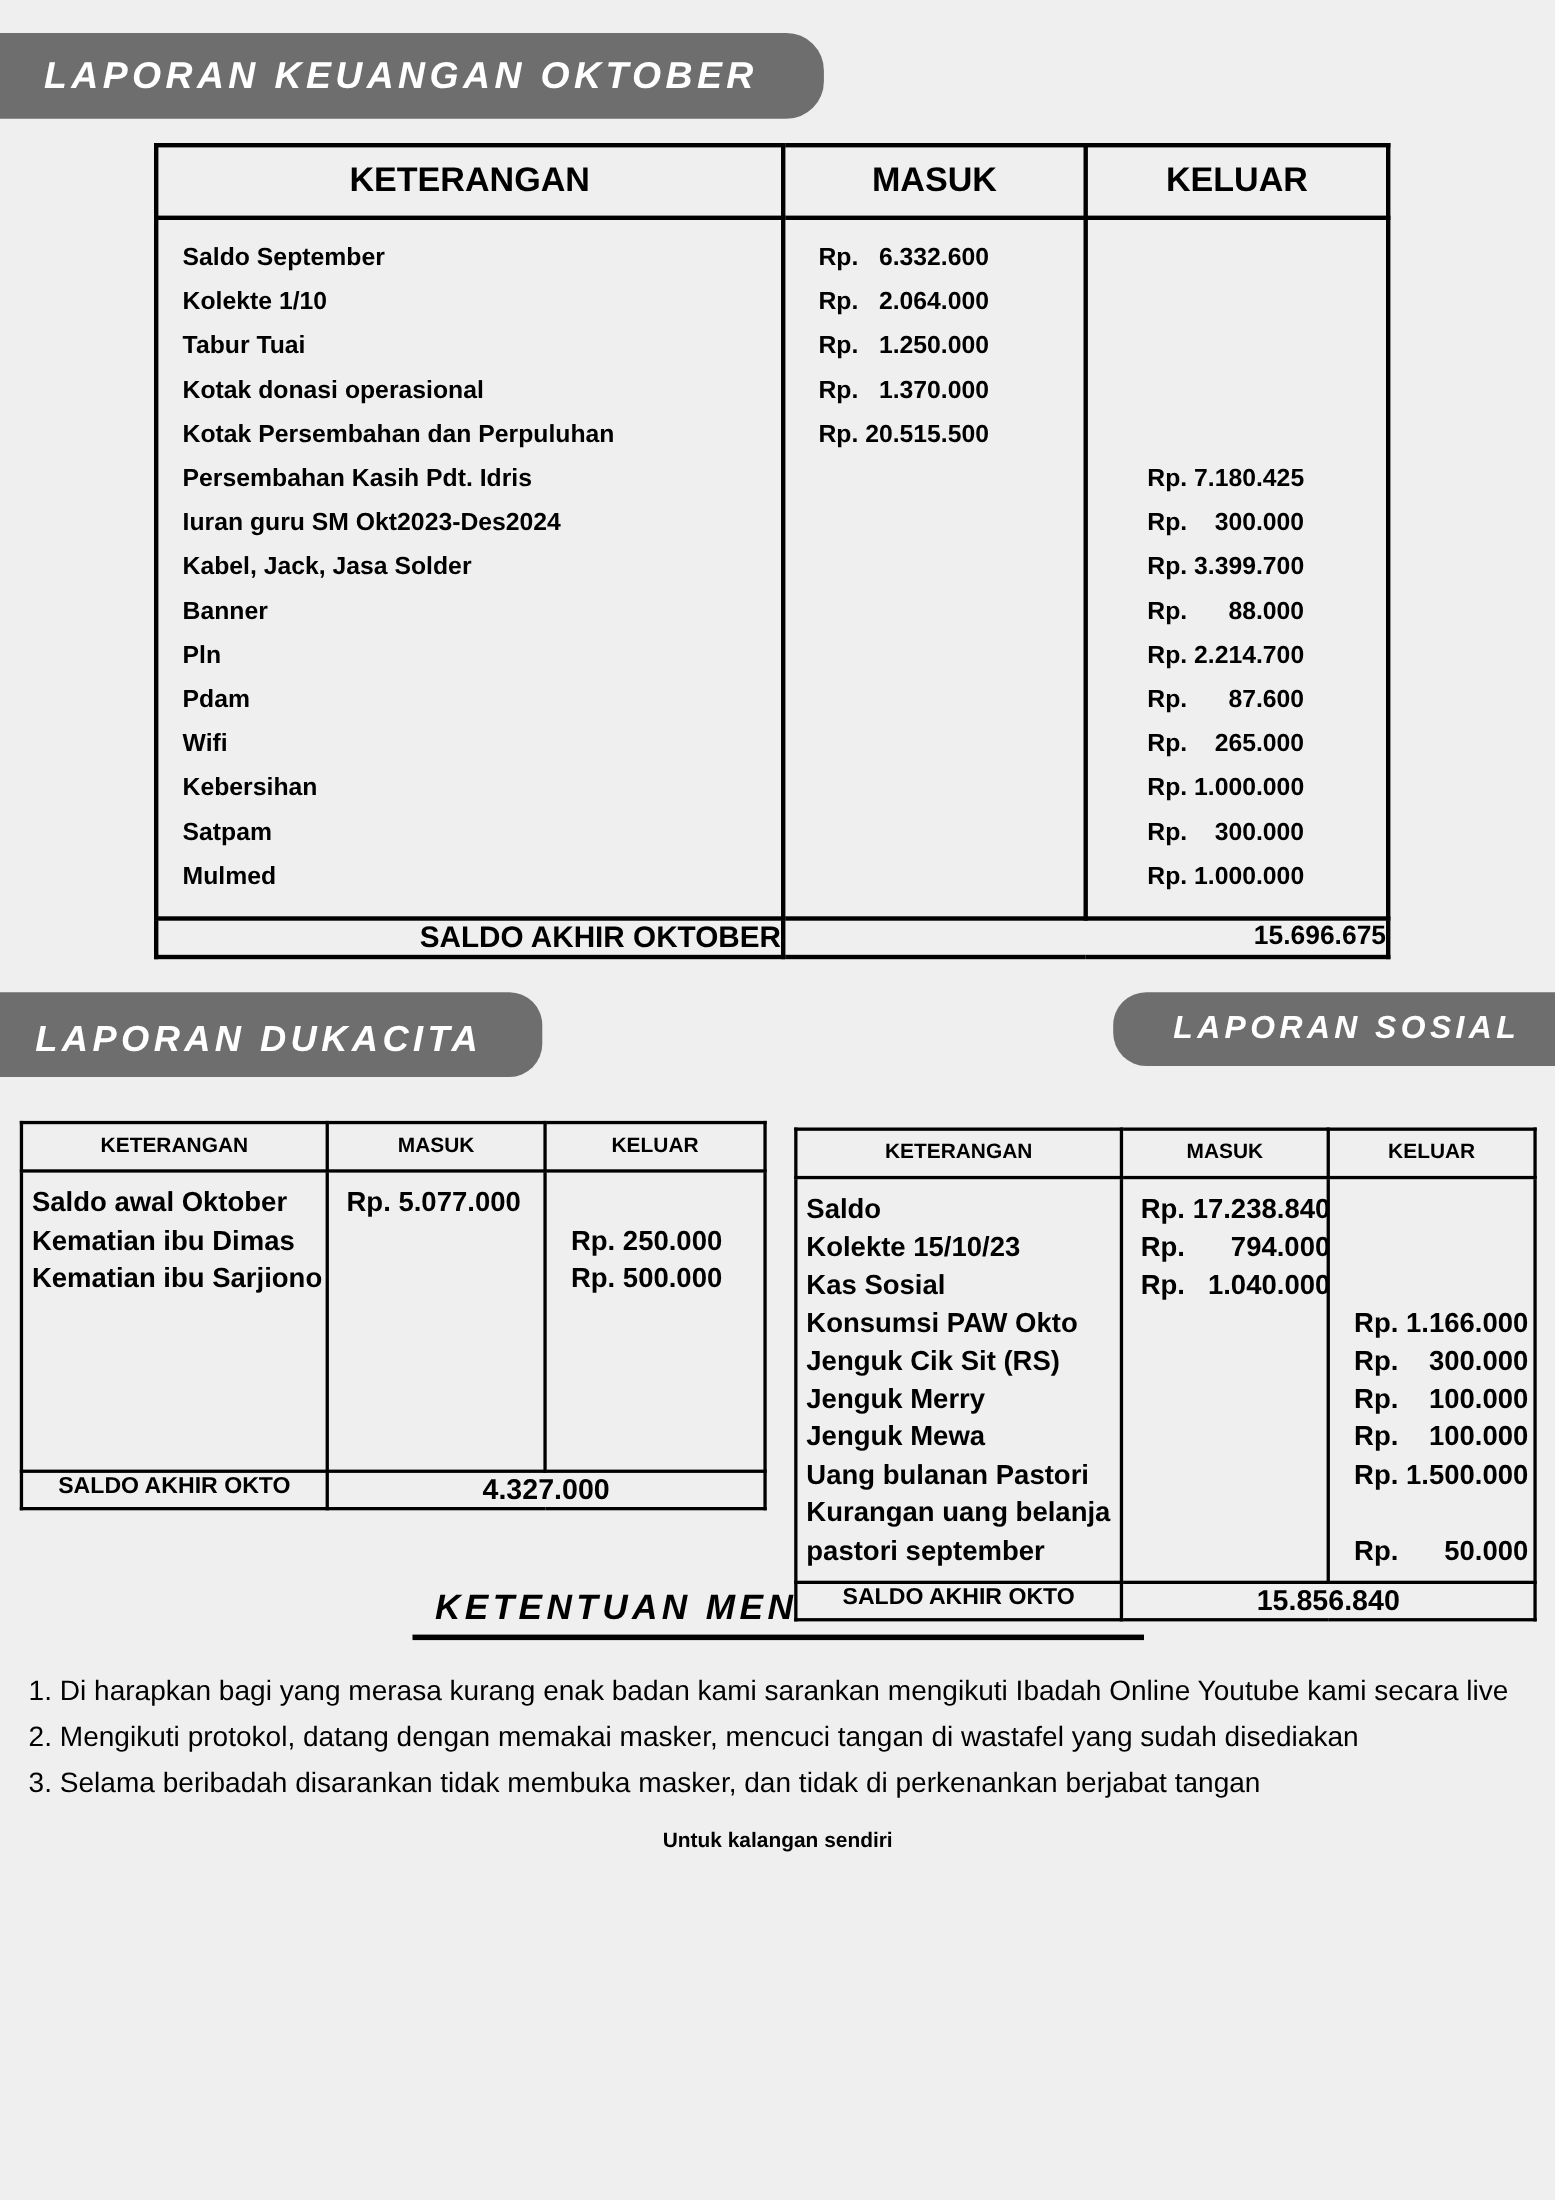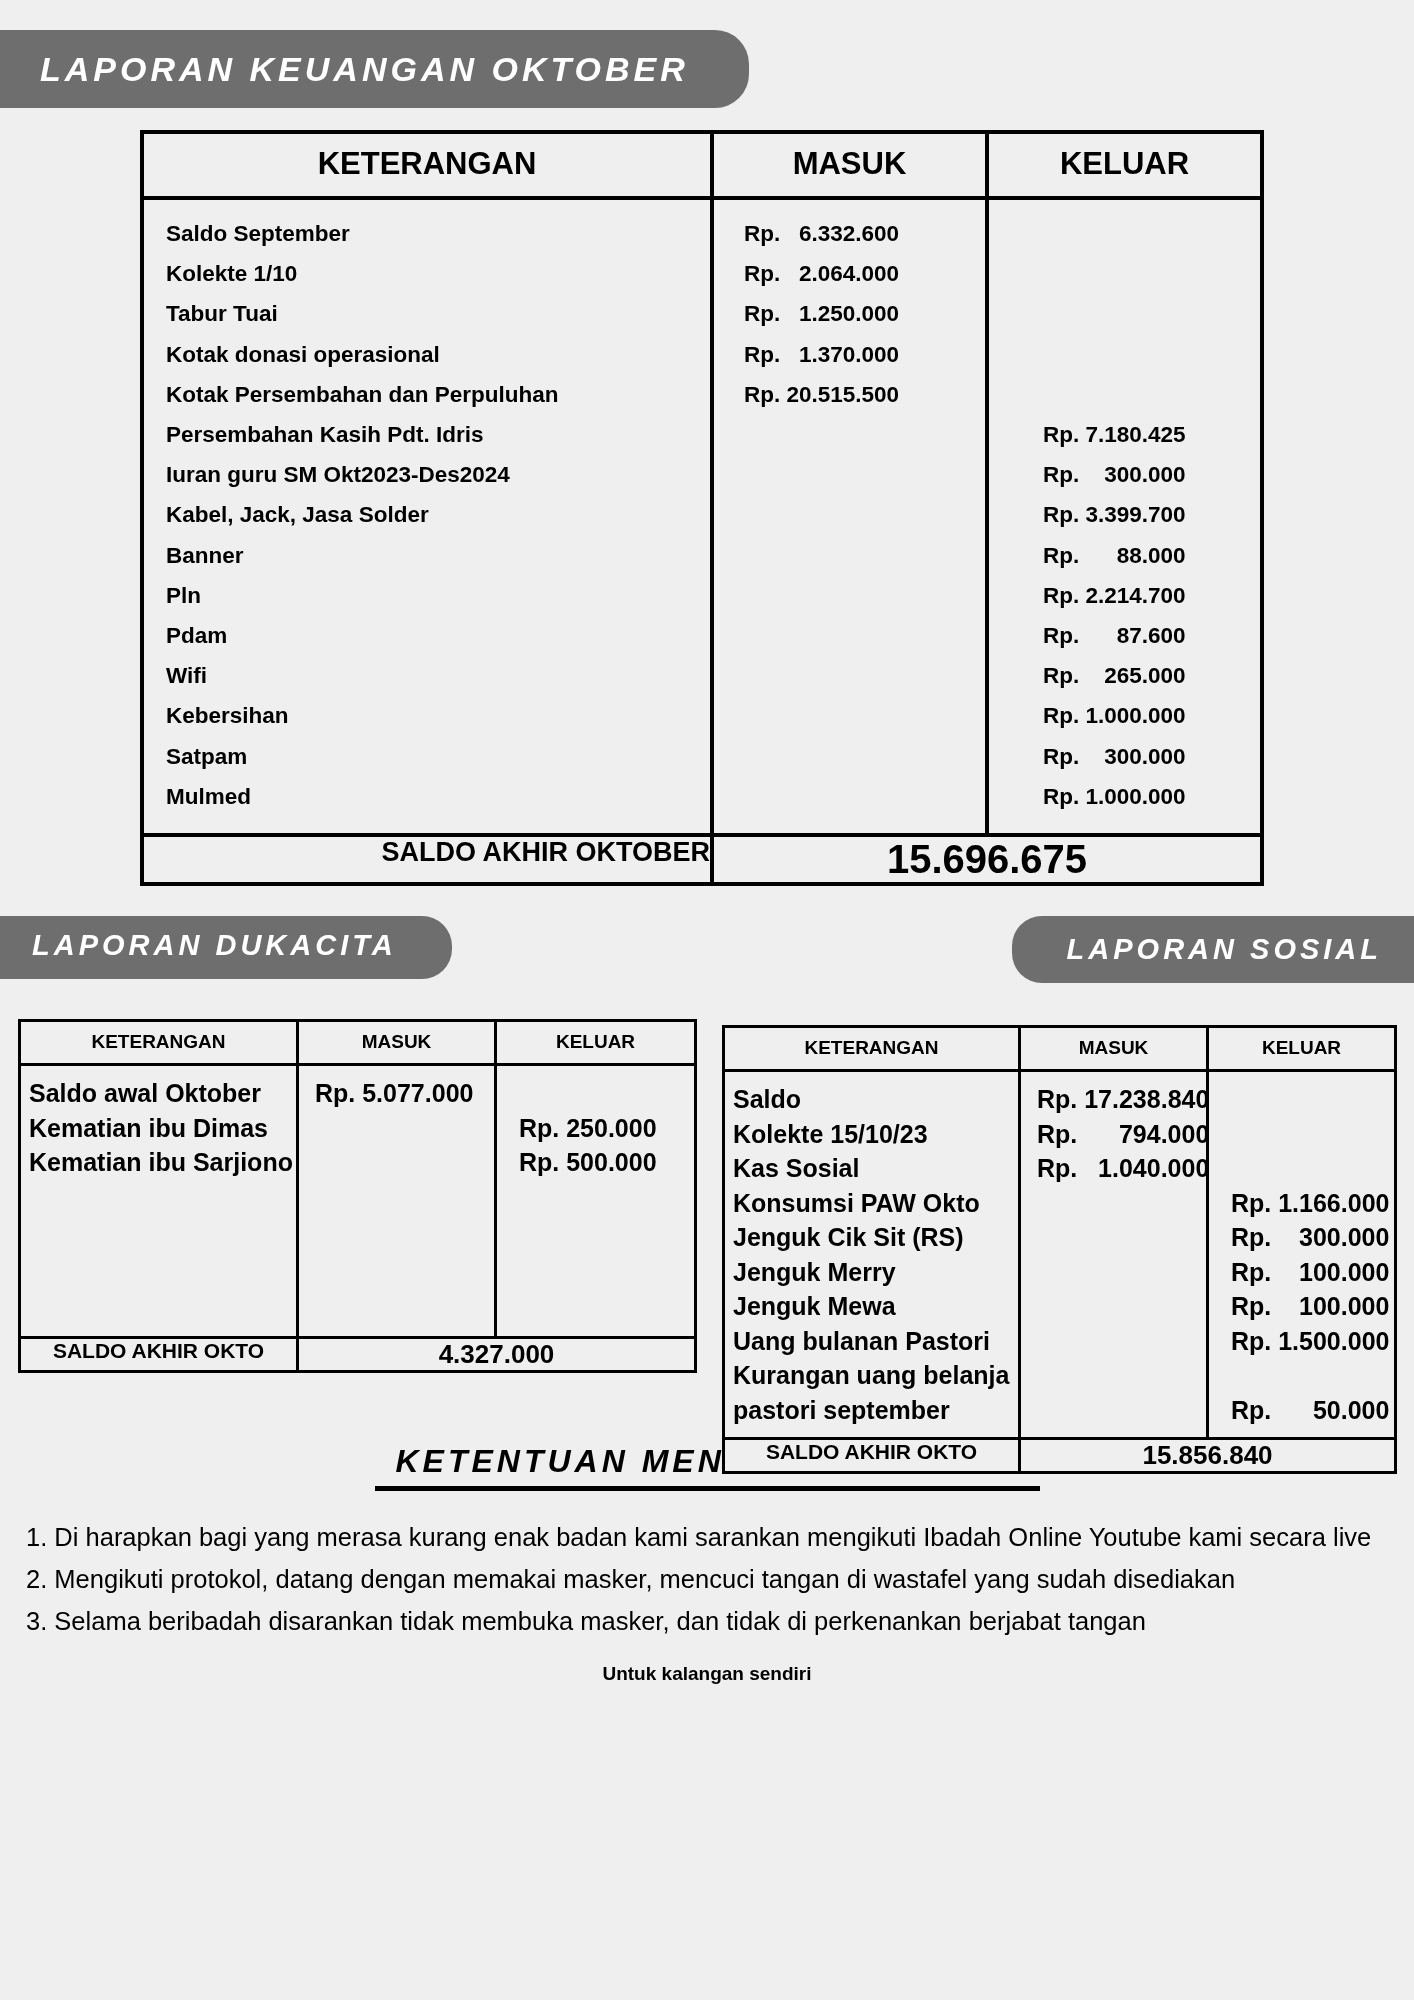"15.696.675" .saldo-value { font-size: 40px -> 24px; text-align: center -> right }
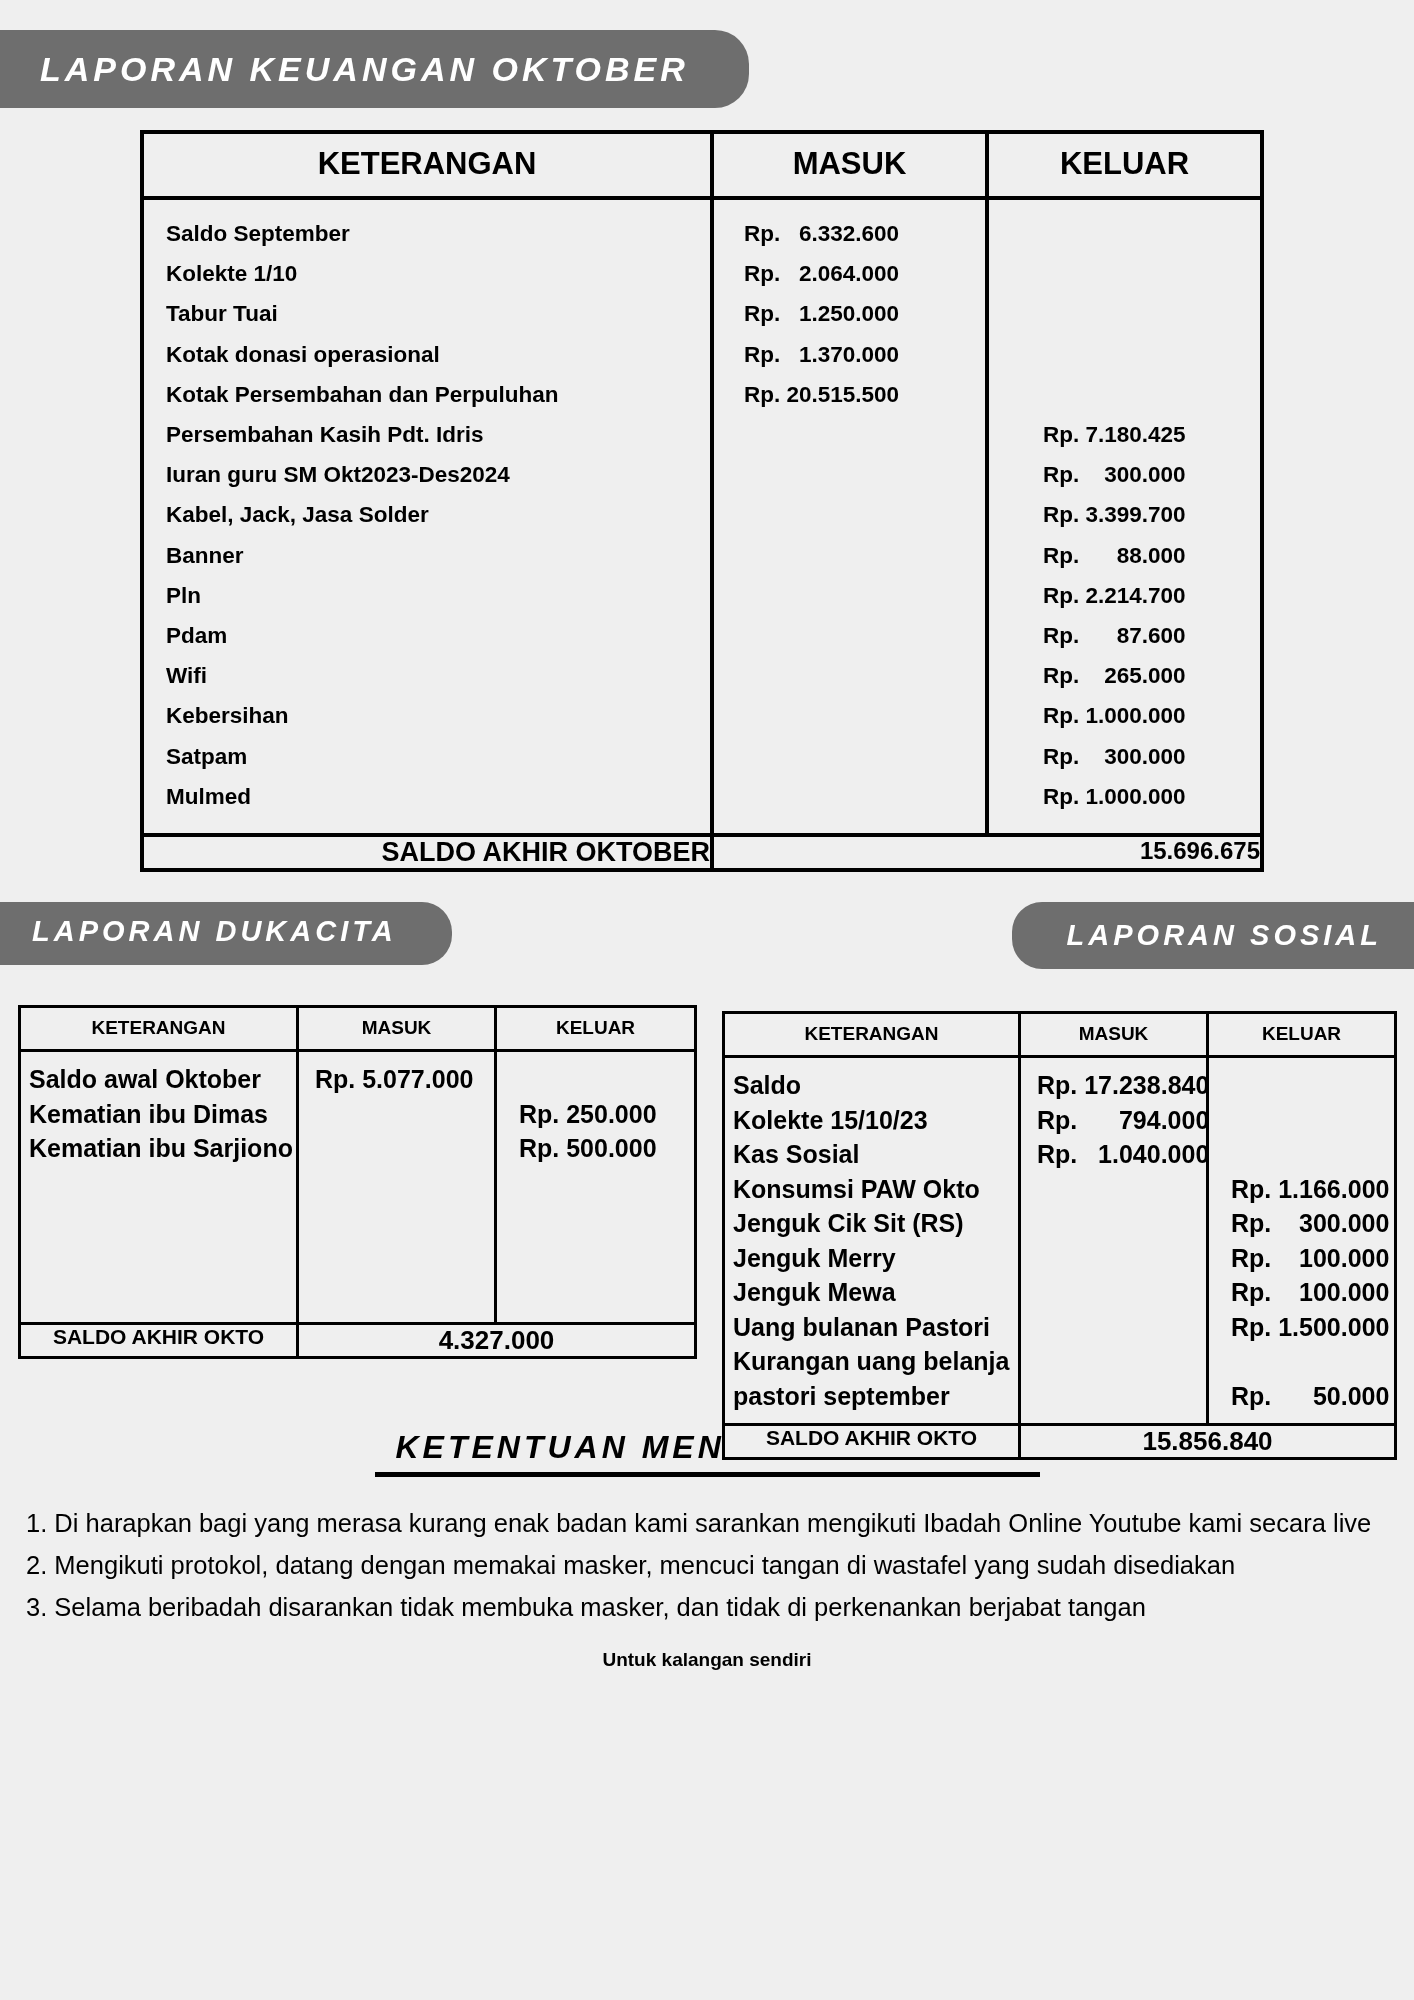"LAPORAN DUKACITA" .ribbon-left { font-size: 29px -> 33px; padding: 15px 55px 19px 32px -> 25px 55px 19px 32px }
